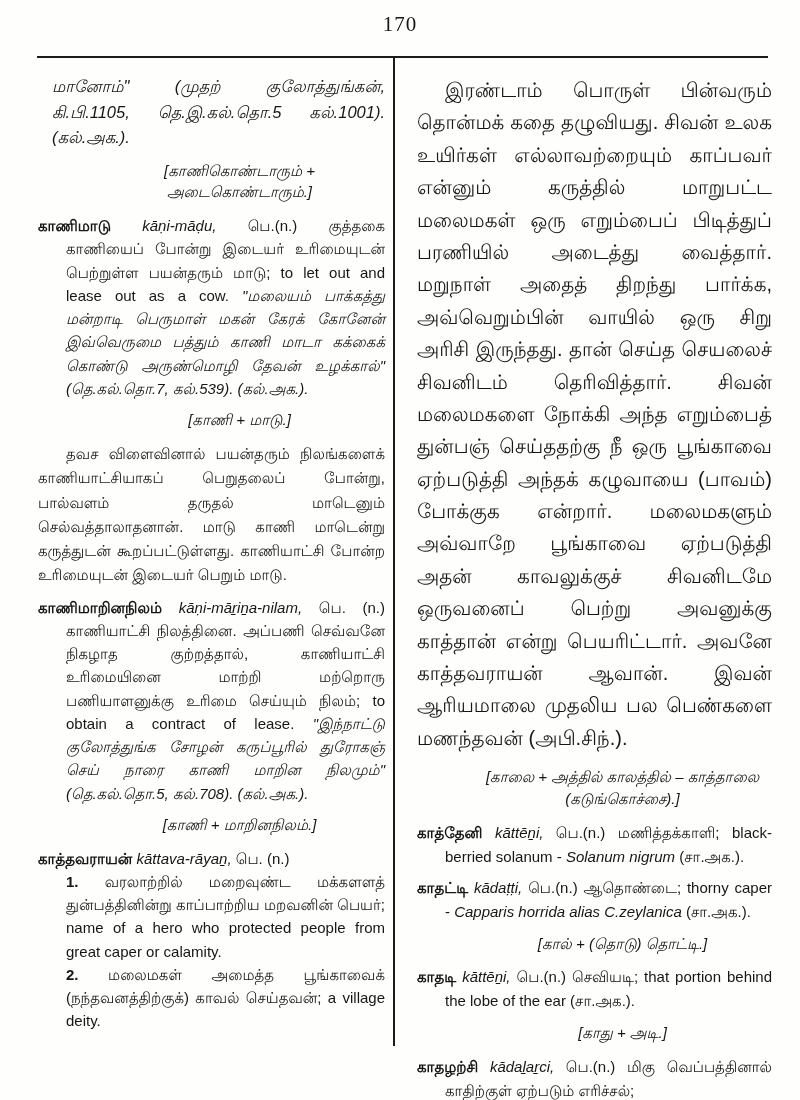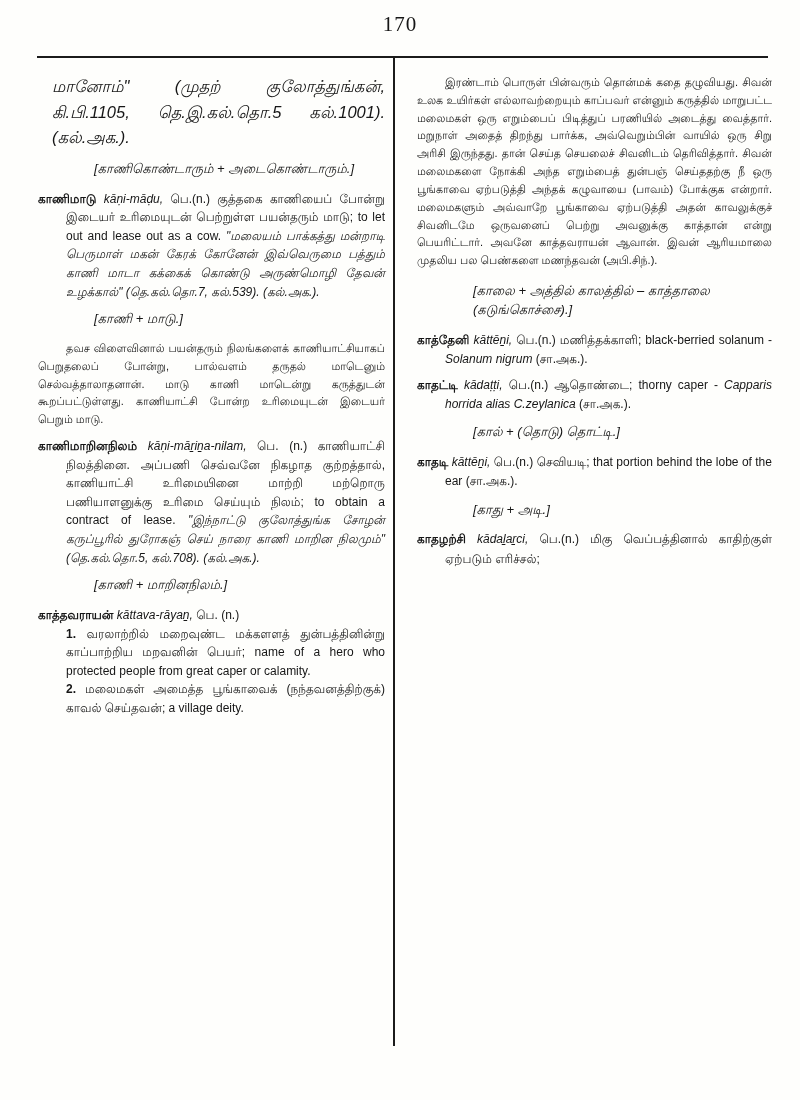"இரண்டாம் பொருள் பின்வரும் தொன்மக் கதை" .col-right .note-lead { font-size: 11px -> 20px }
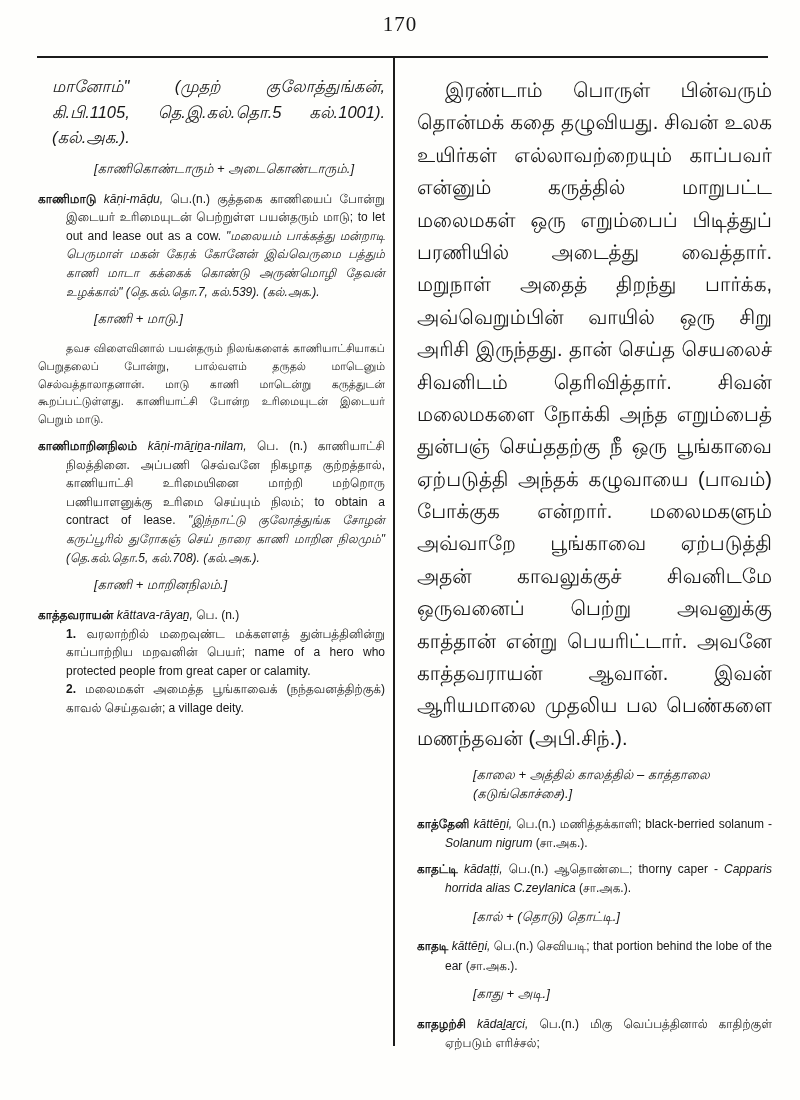"[காணிகொண்டாரும் + அடைகொண்டாரும்.]" .etym { font-size: 13px -> 15px; text-align: left -> center }
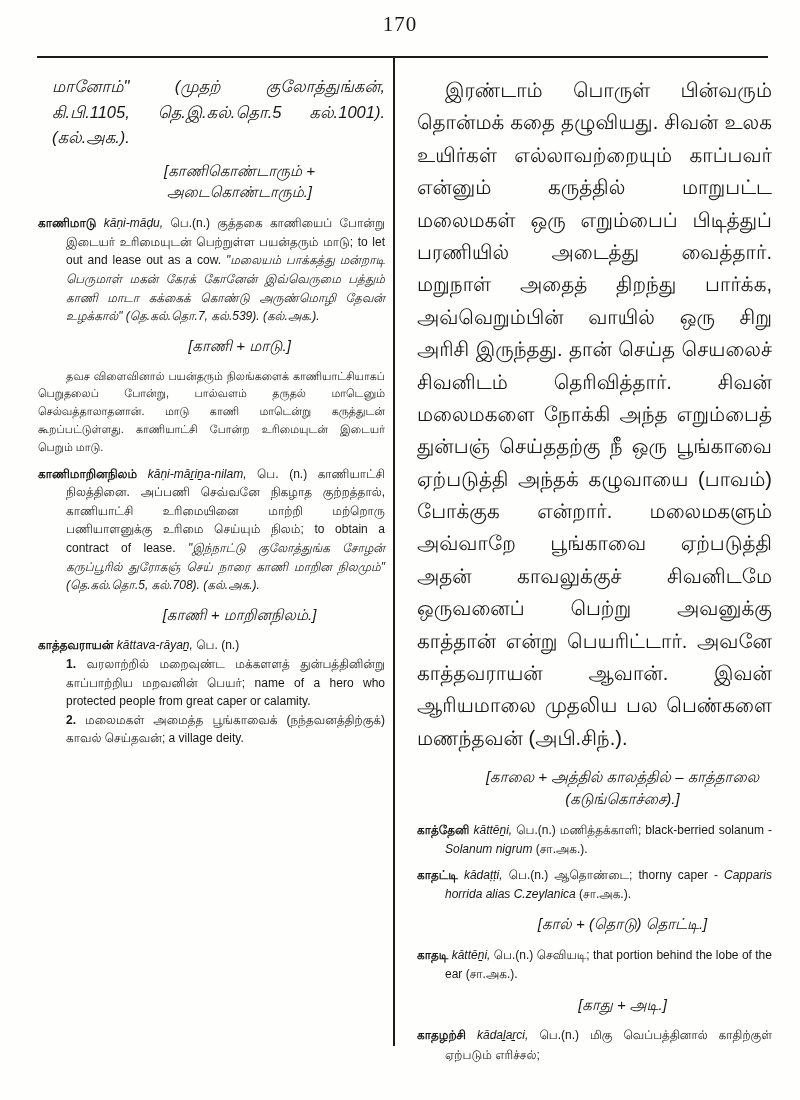"காணிமாடு kāṇi-māḍu, பெ.(n.) குத்தகை" .body-size { font-size: 12px -> 15px }
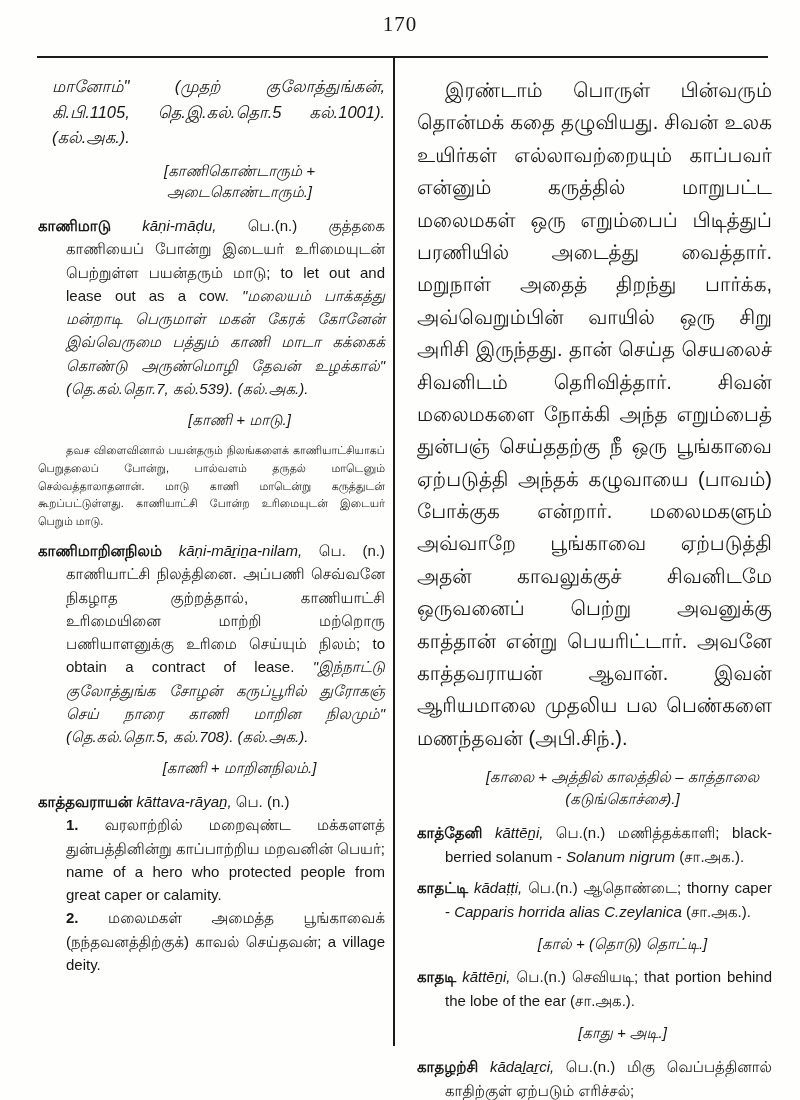"தவச விளைவினால் பயன்தரும் நிலங்களைக்" .note { font-size: 11px -> 15px }
